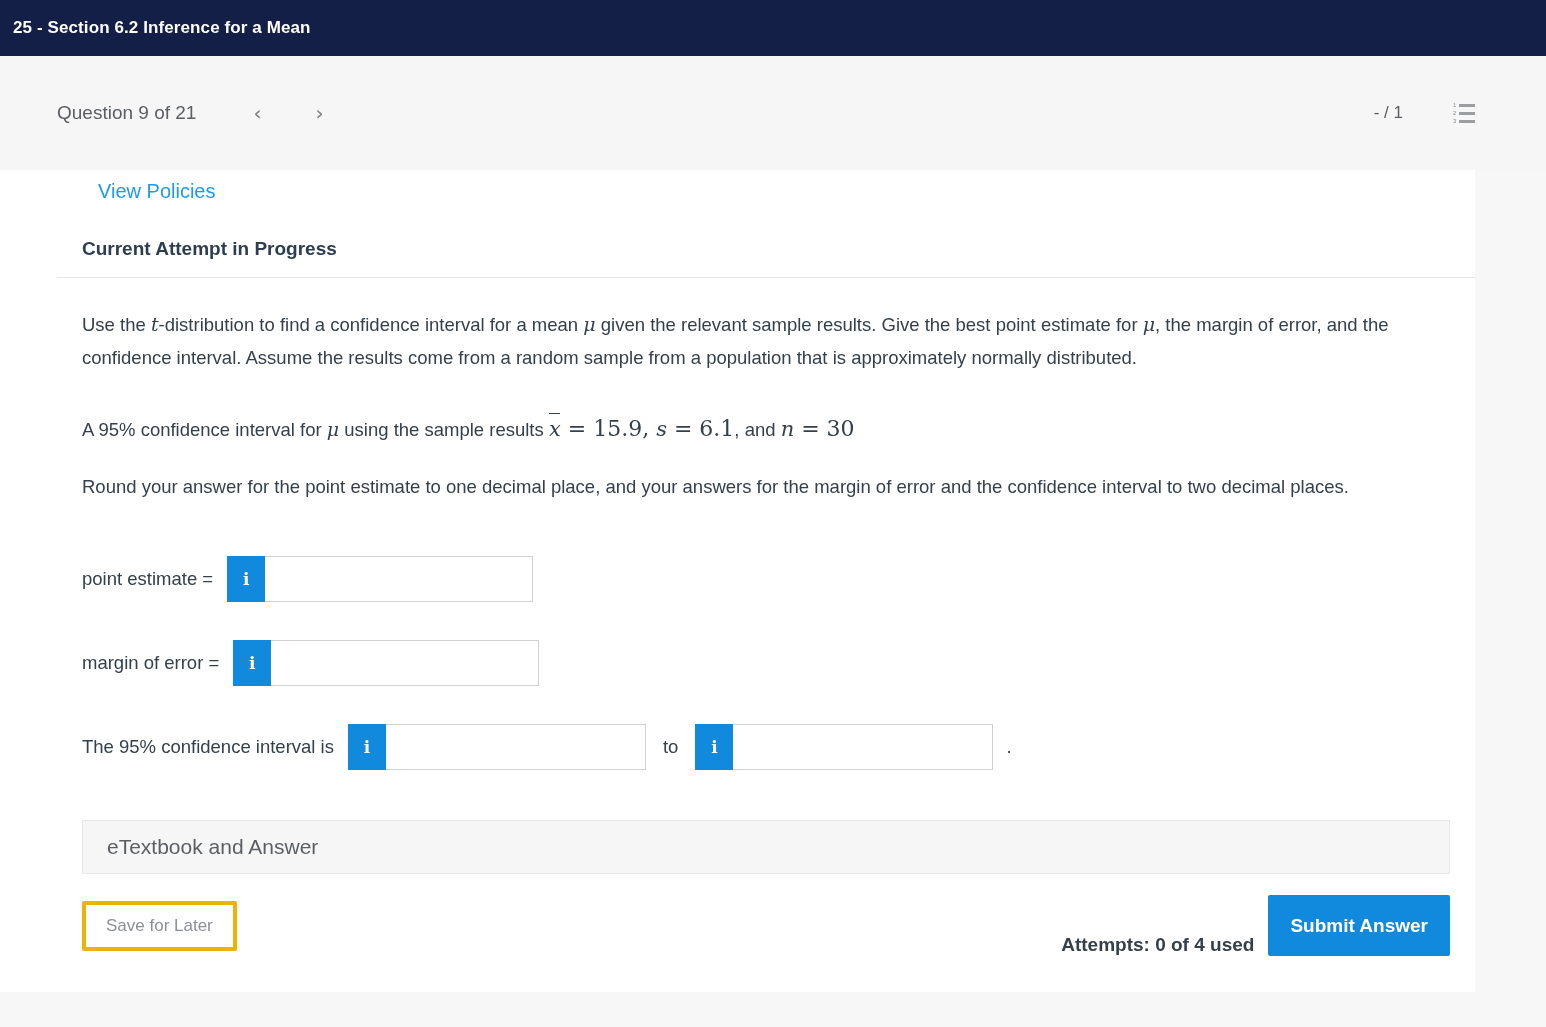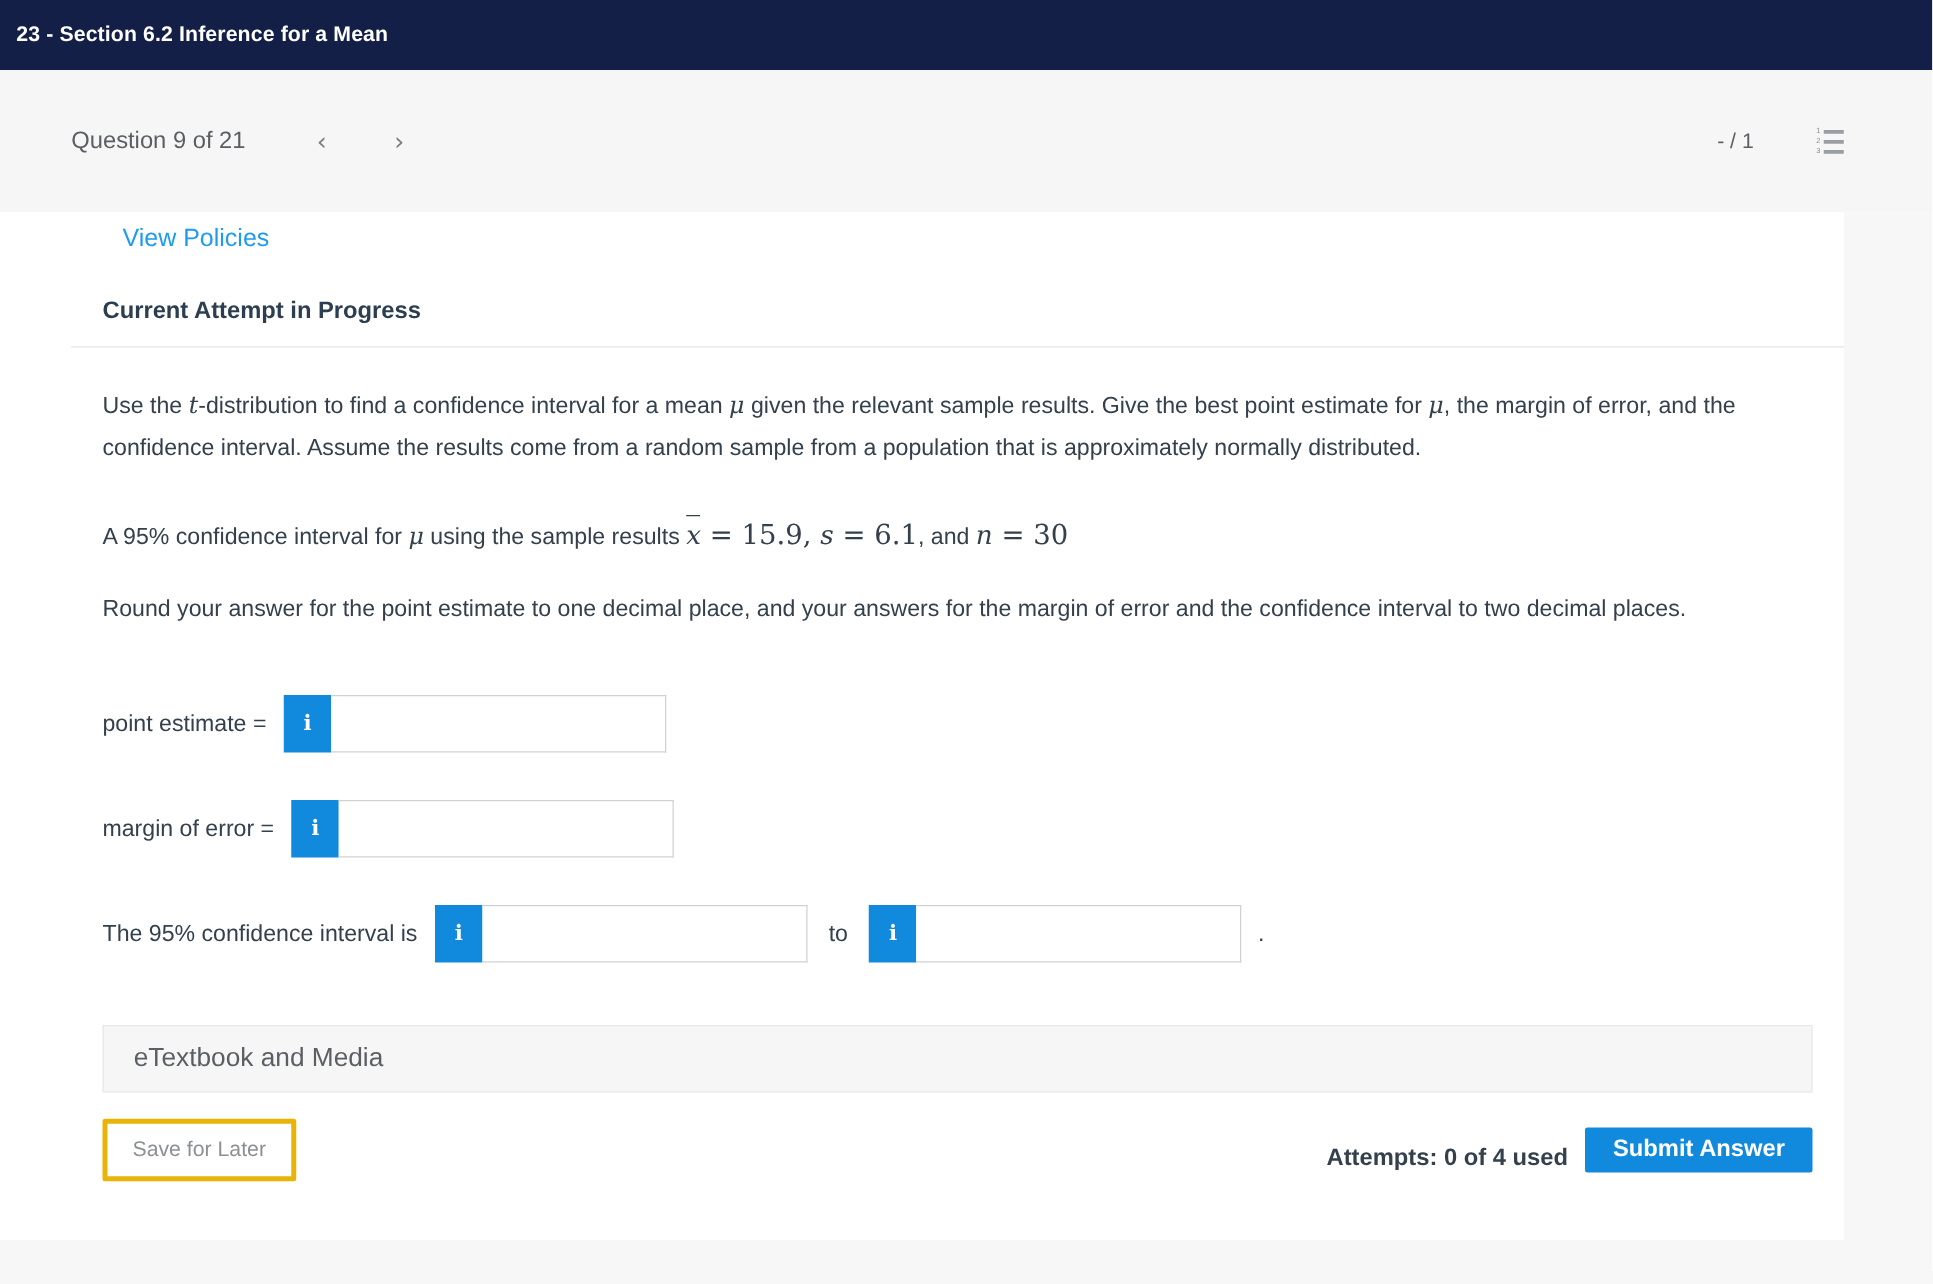"23 - Section 6.2 Inference" div.title { text: 23 -> 25 }
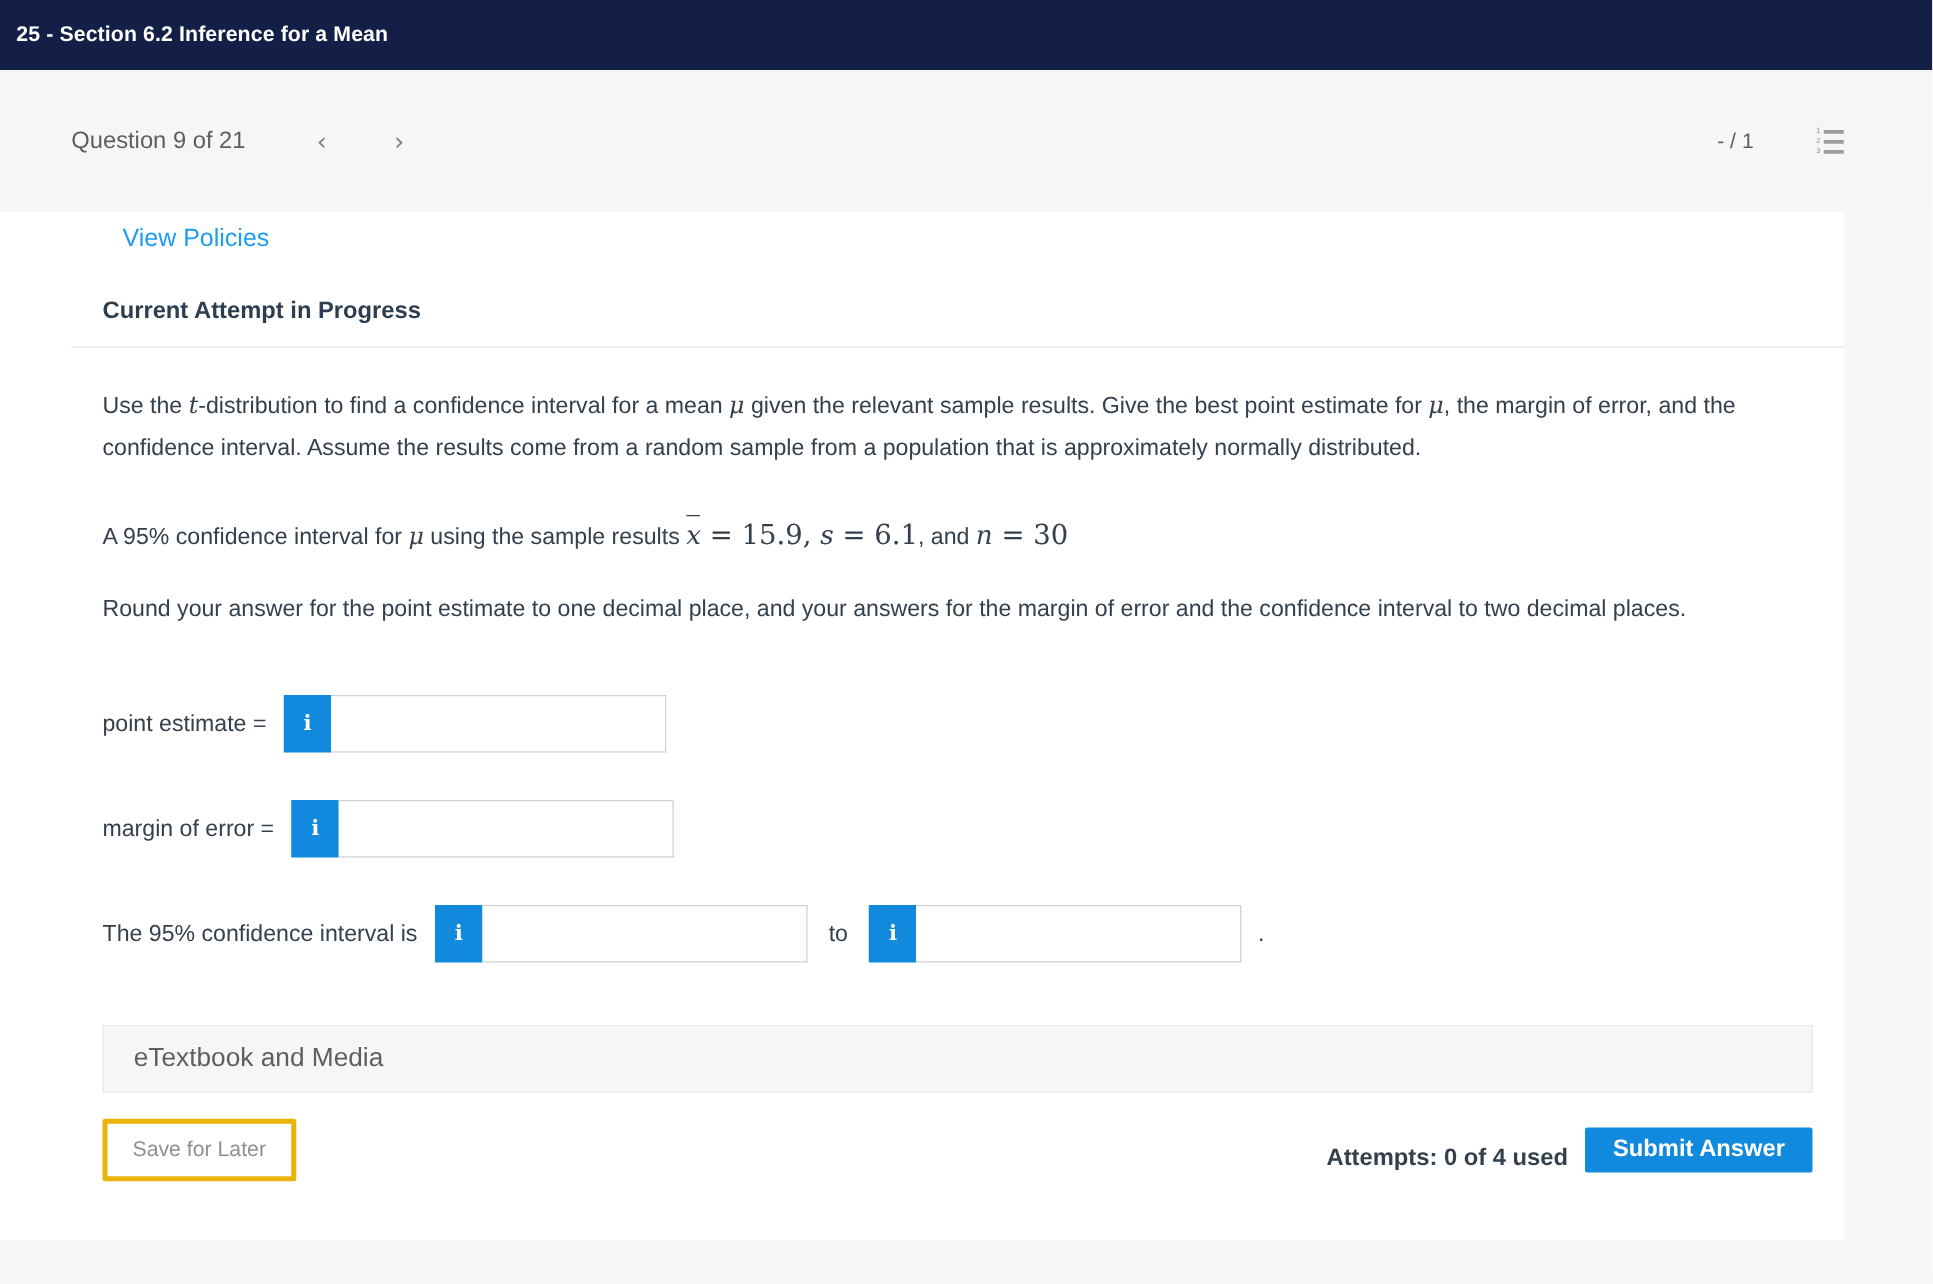"eTextbook and Media" div.etextbook { text: Media -> Answer }
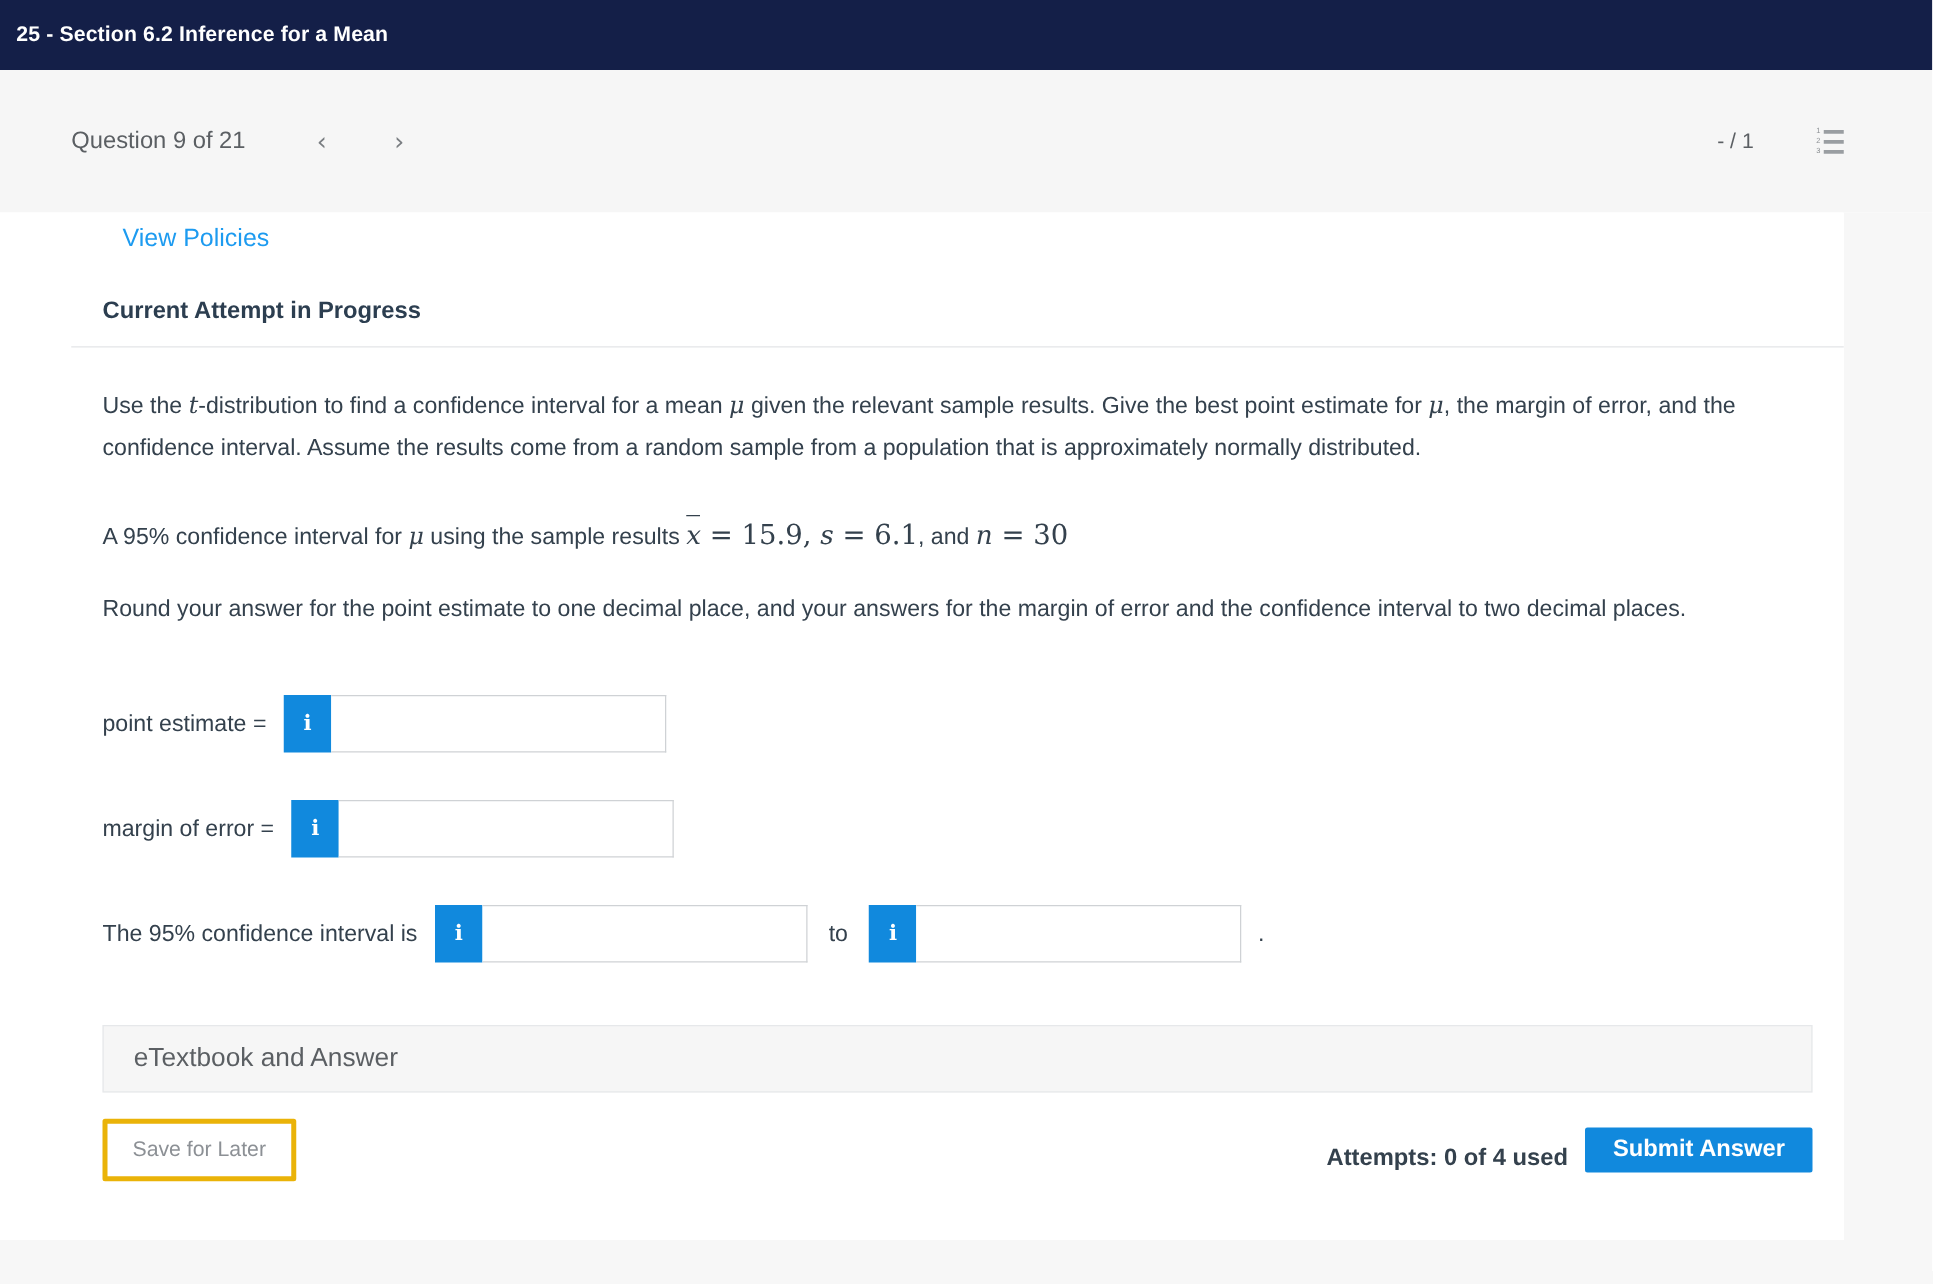"Submit Answer" .submit-btn { height: 36px -> 61px }
